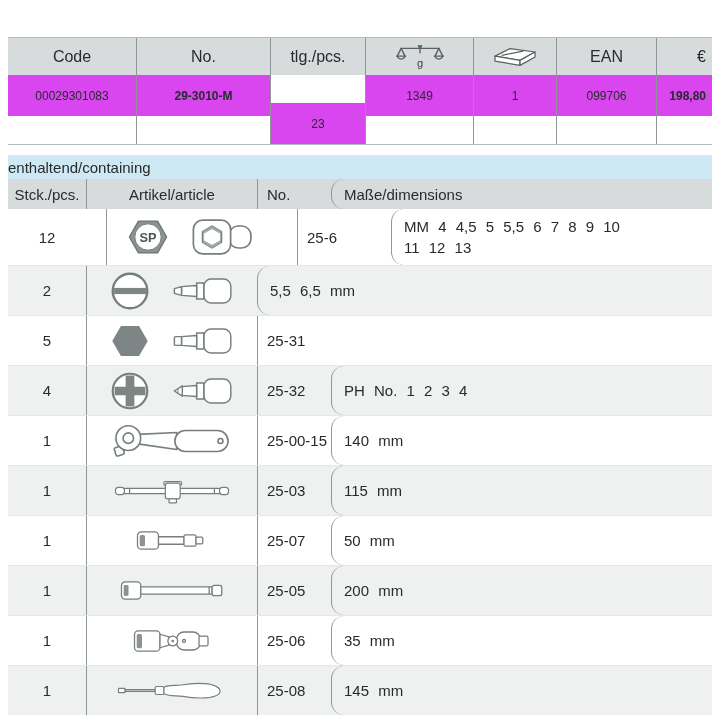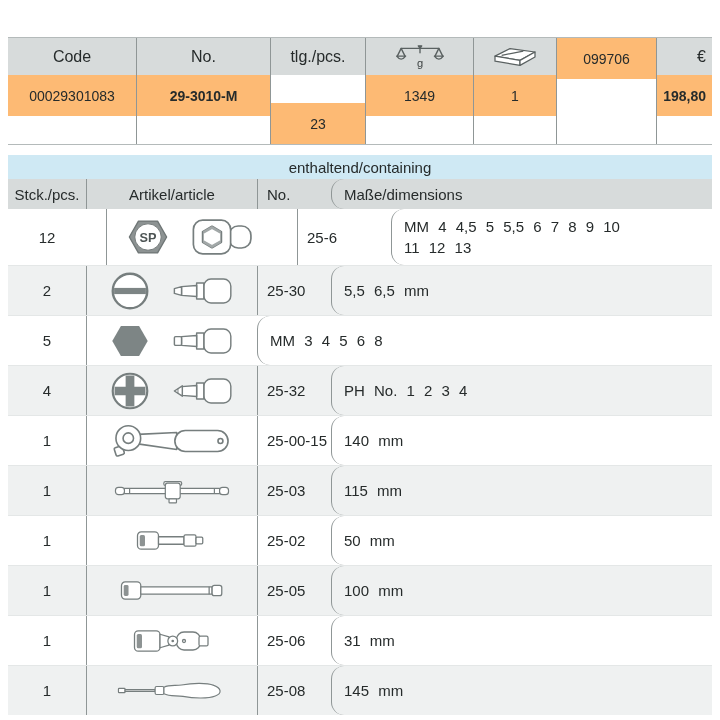"EAN" div.tt-th { html: none -> <div>EAN</div> }
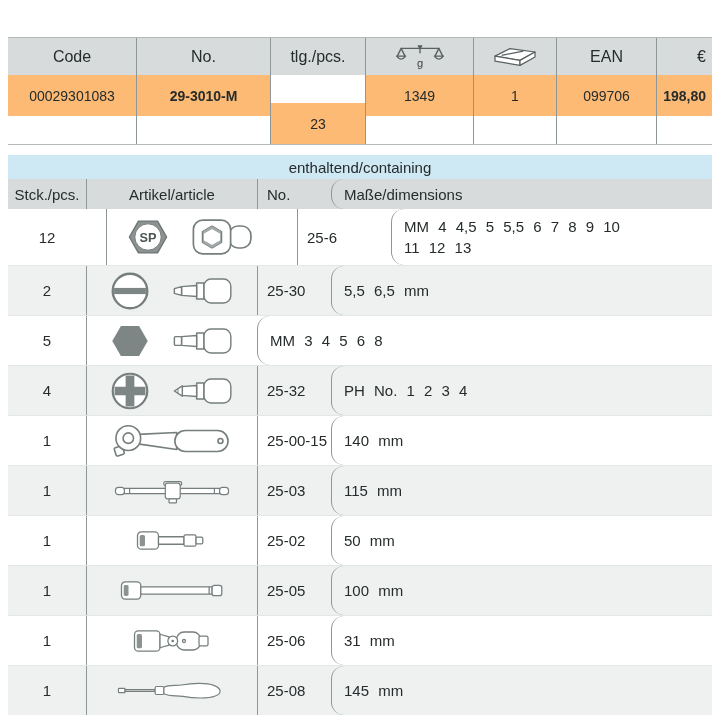"00029301083" .tt-td { background: #fdba74 -> #d946ef; font-size: 14px -> 12px }
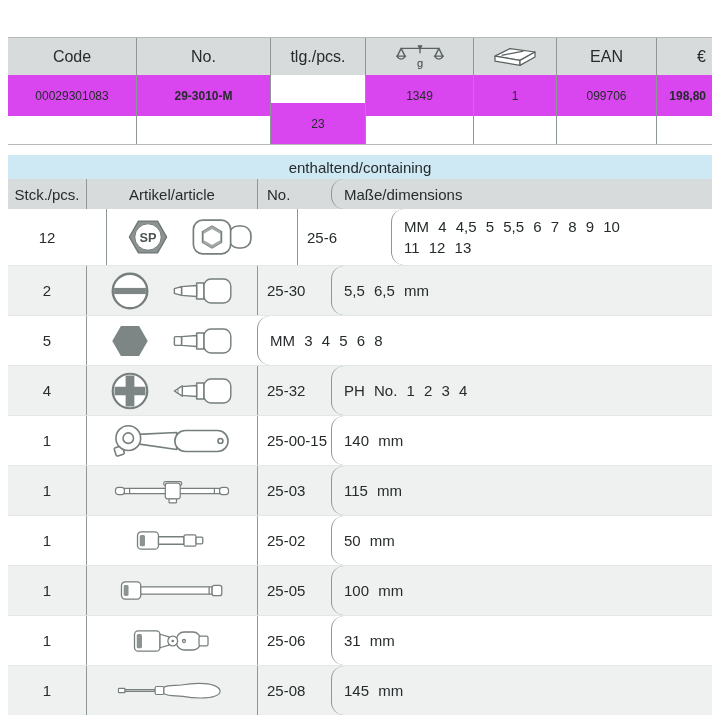"enthaltend/containing" .band { justify-content: center -> flex-start }
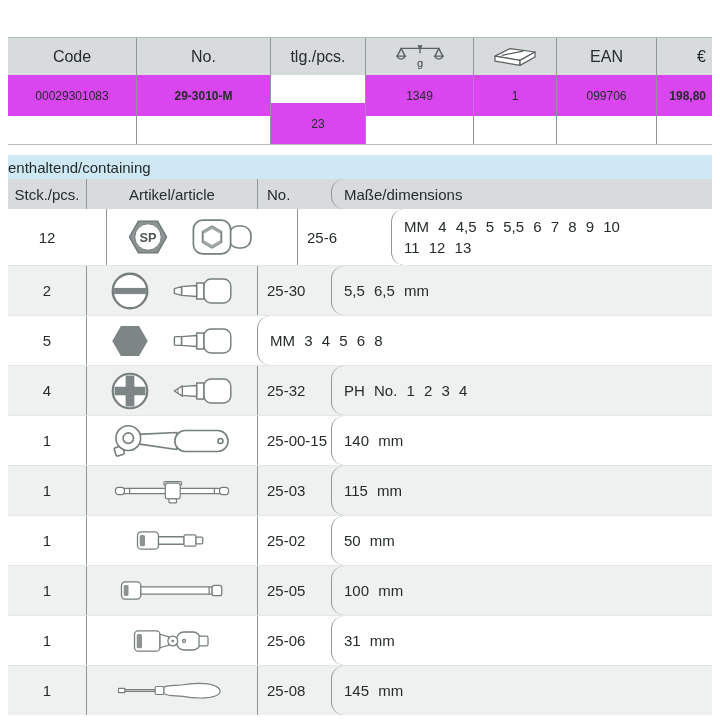"25-30" div.ct-cell { html: <div>25-30</div> -> none }
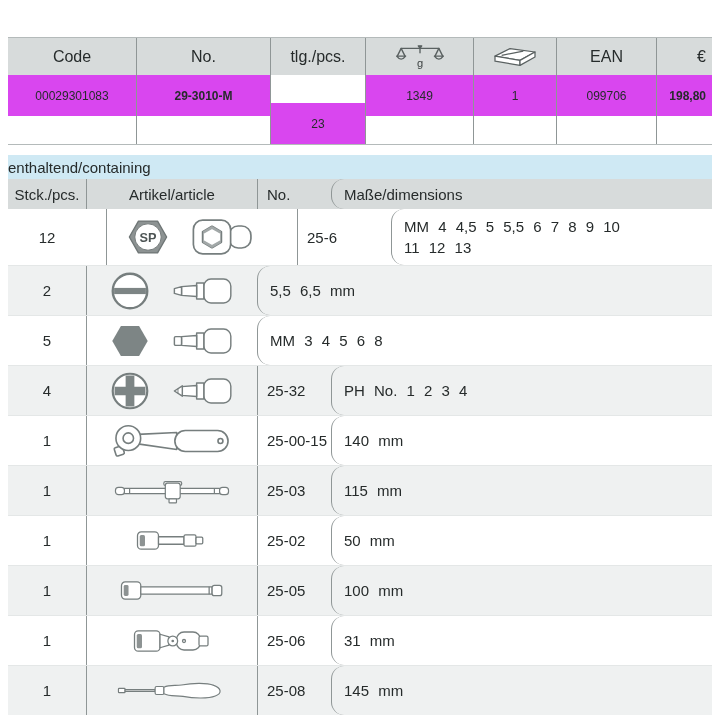"25-31" div.ct-cell { html: none -> <div>25-31</div> }
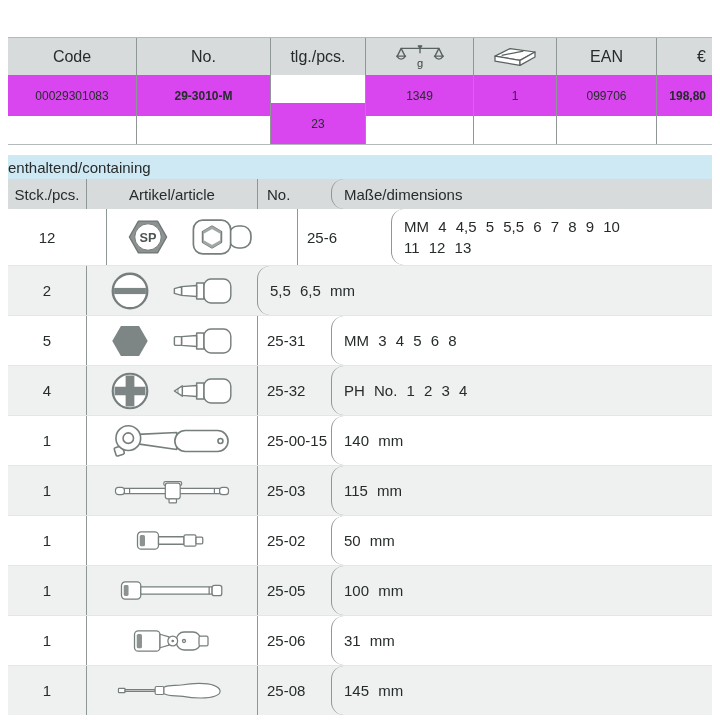"MM 3 4 5 6" div.ct-cell { html: <div>MM 3 4 5 6 8</div> -> none }
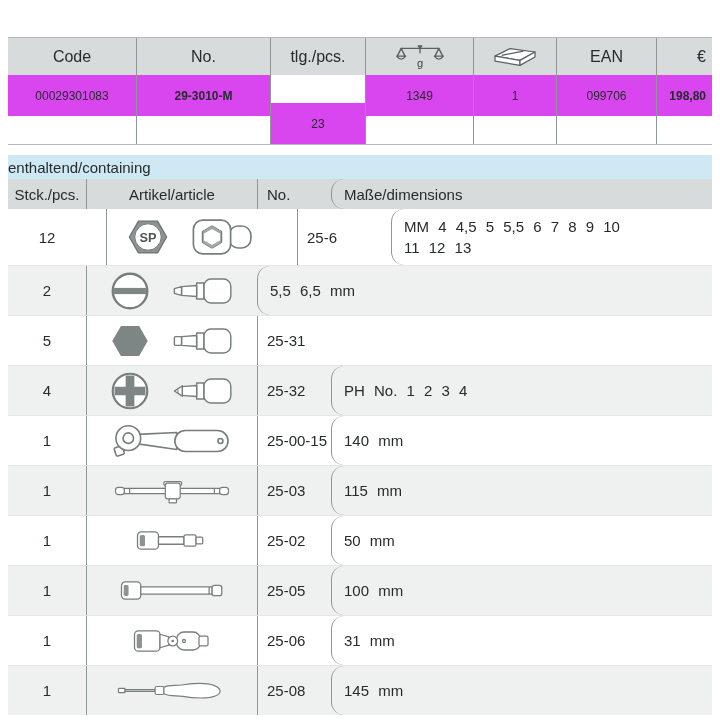"25-02" div.ct-cell { text: 25-02 -> 25-07 }
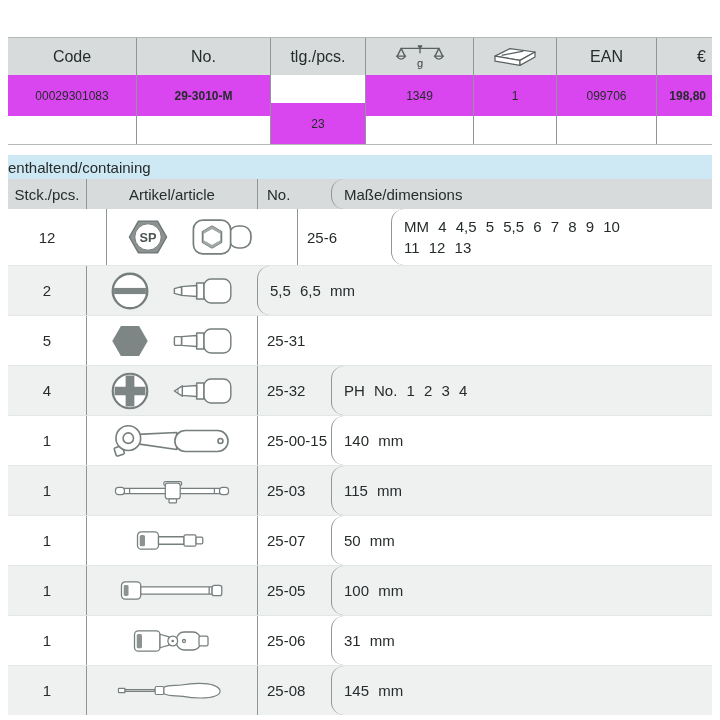"100 mm" div.ct-cell { text: 100 -> 200 }
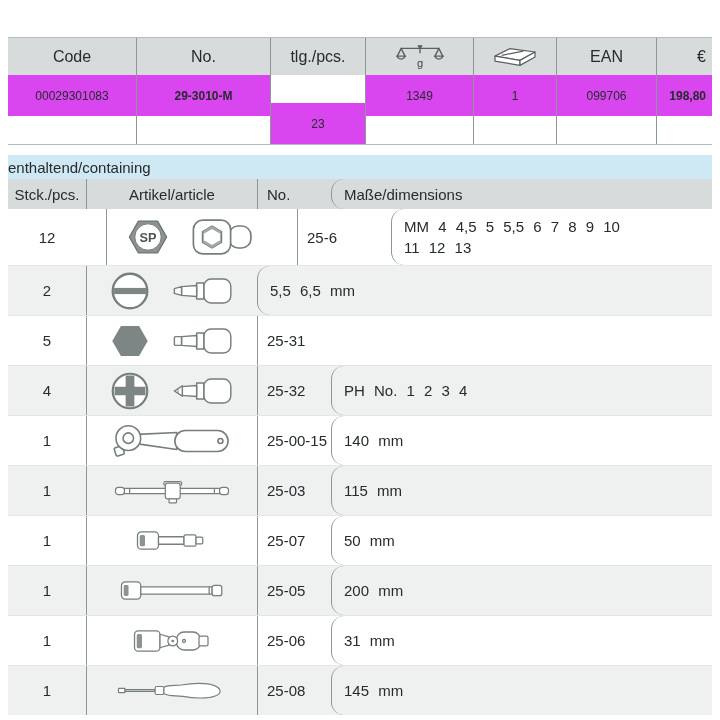"31 mm" div.ct-cell { text: 31 -> 35 }
